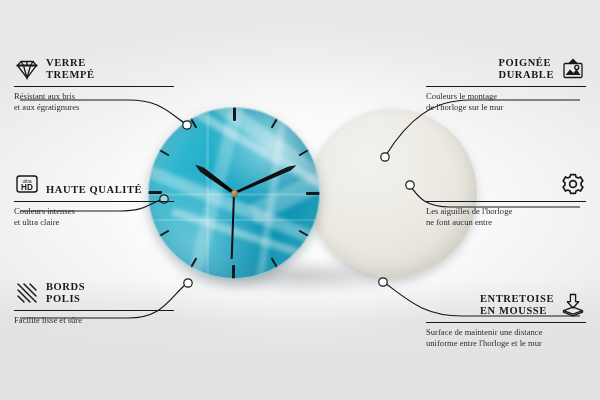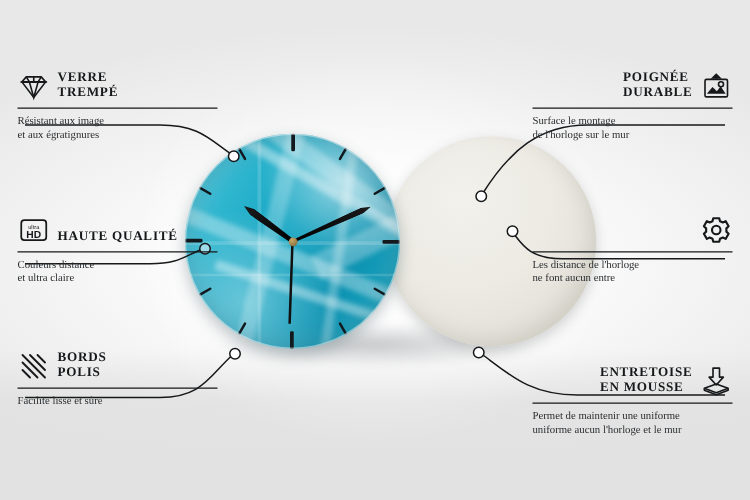"Résistant aux image" span { text: image -> bris }
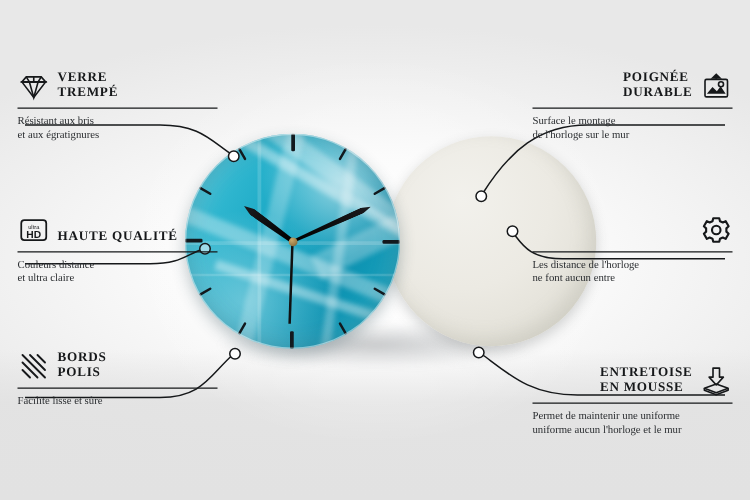"Surface le montage" span { text: Surface -> Couleurs }
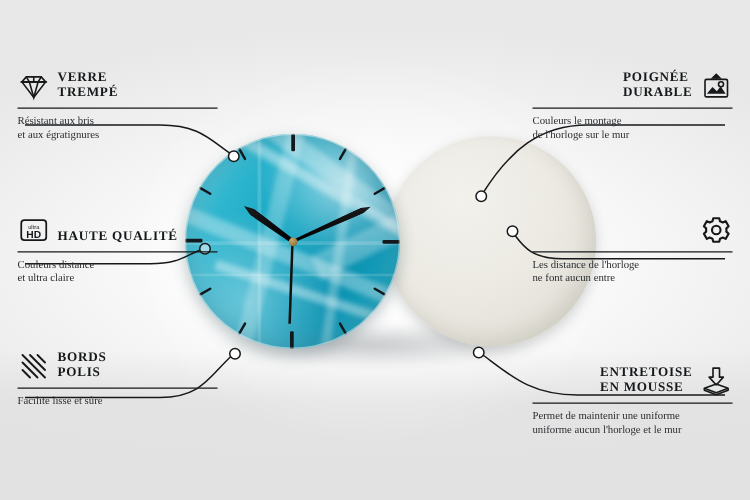"Couleurs distance" span { text: distance -> intenses }
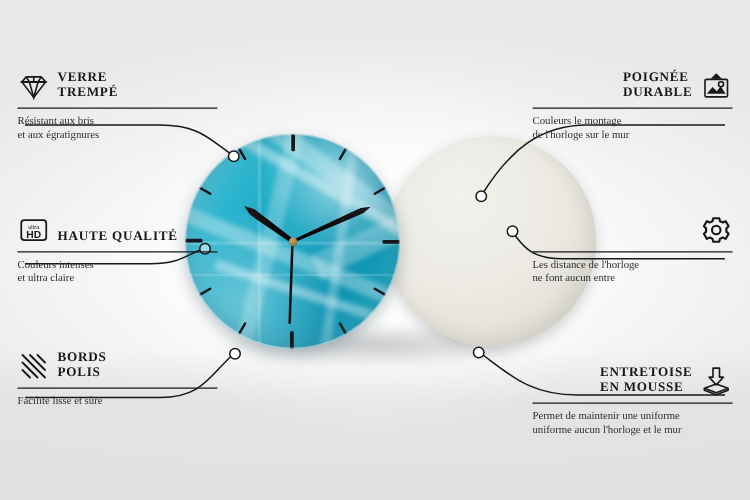"Les distance de l'horloge" span { text: distance -> aiguilles }
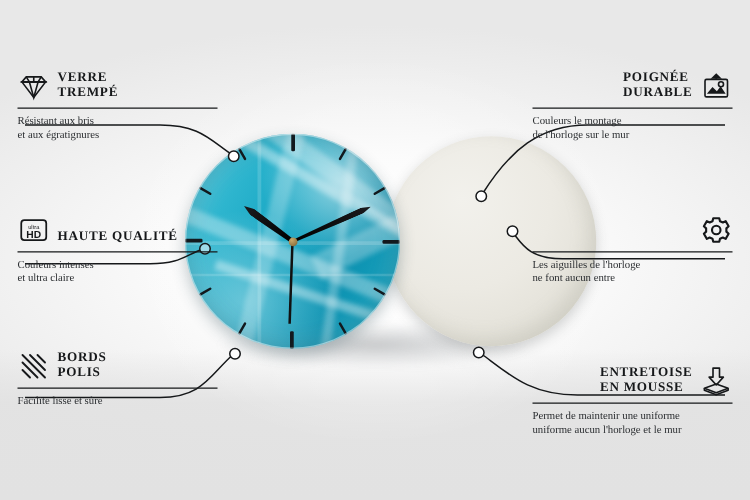"Permet de maintenir une uniforme" span { text: Permet de maintenir une uniforme -> Surface de maintenir une distance }
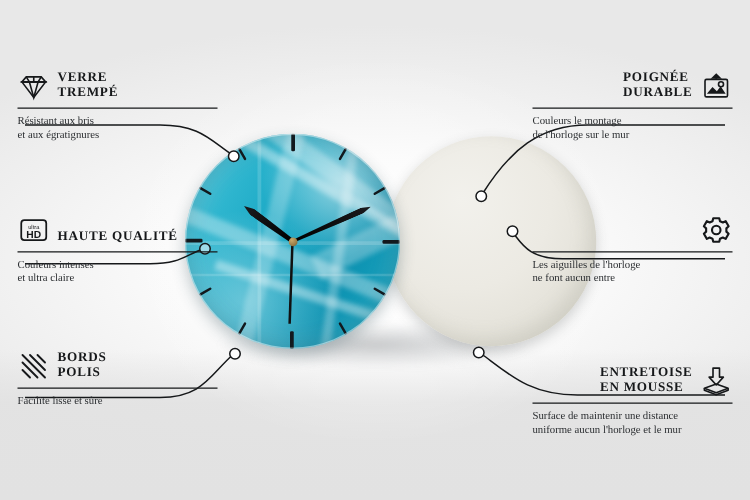"uniforme aucun l'horloge et le" span { text: aucun -> entre }
